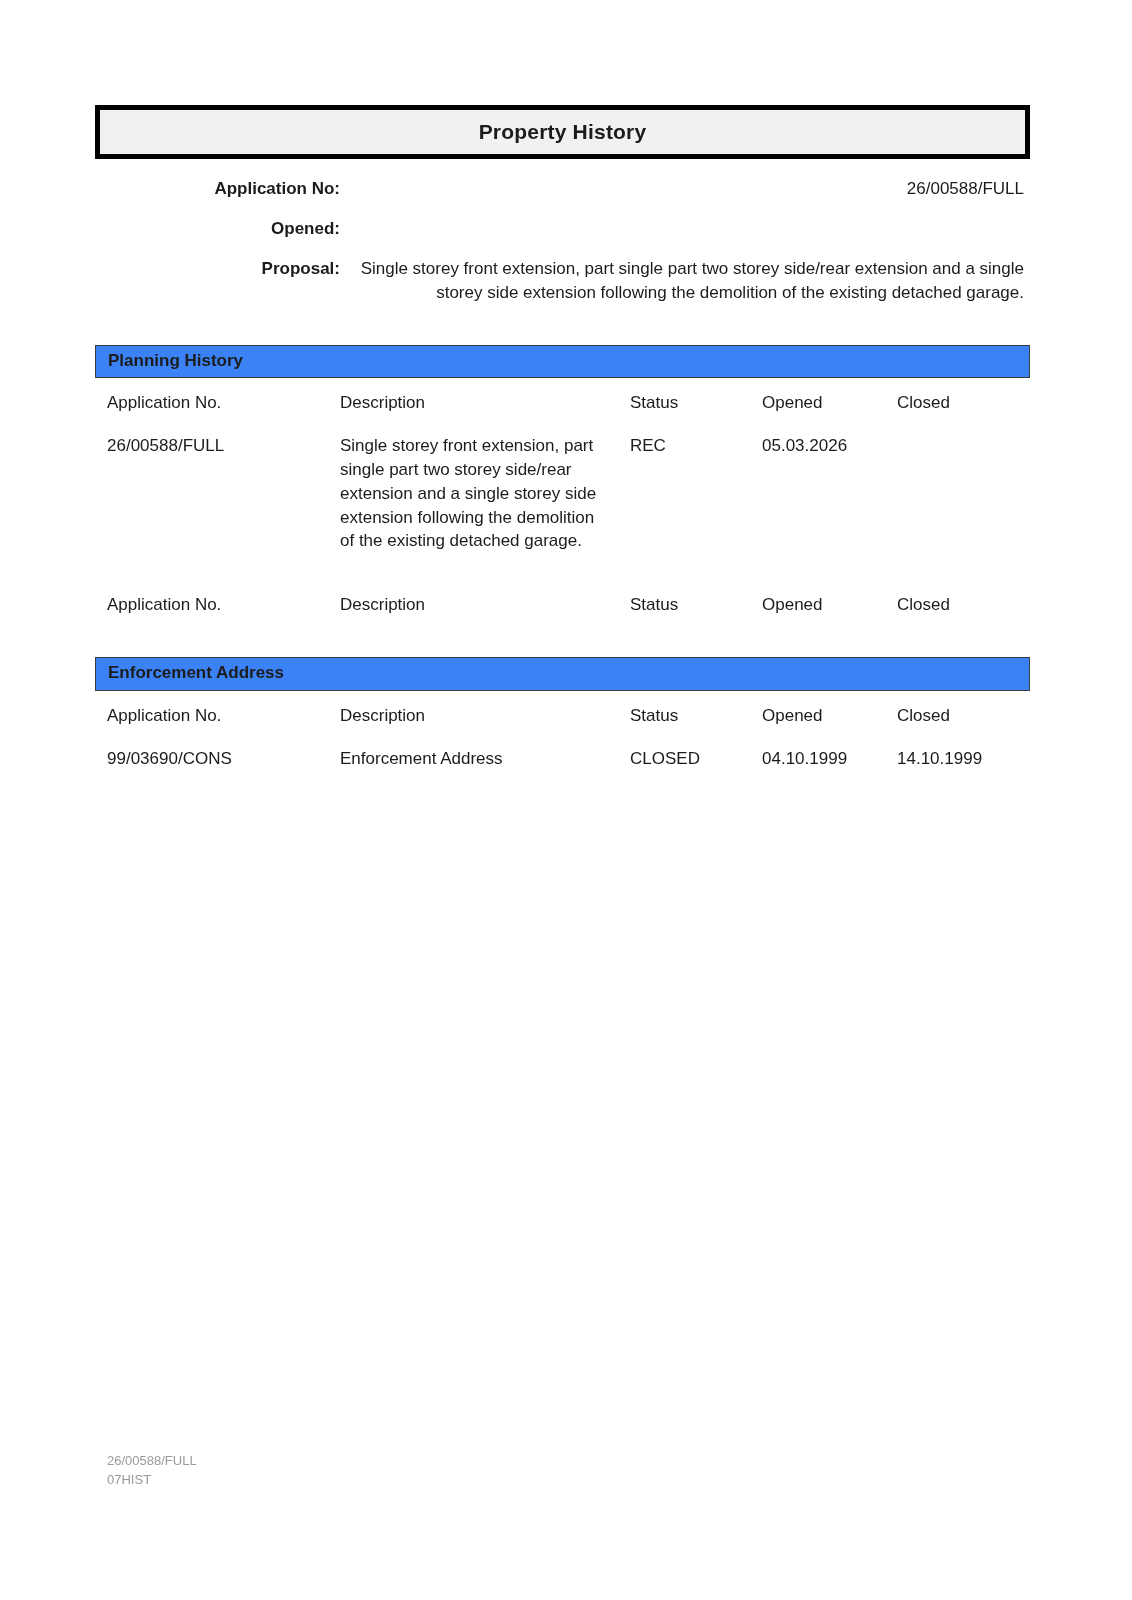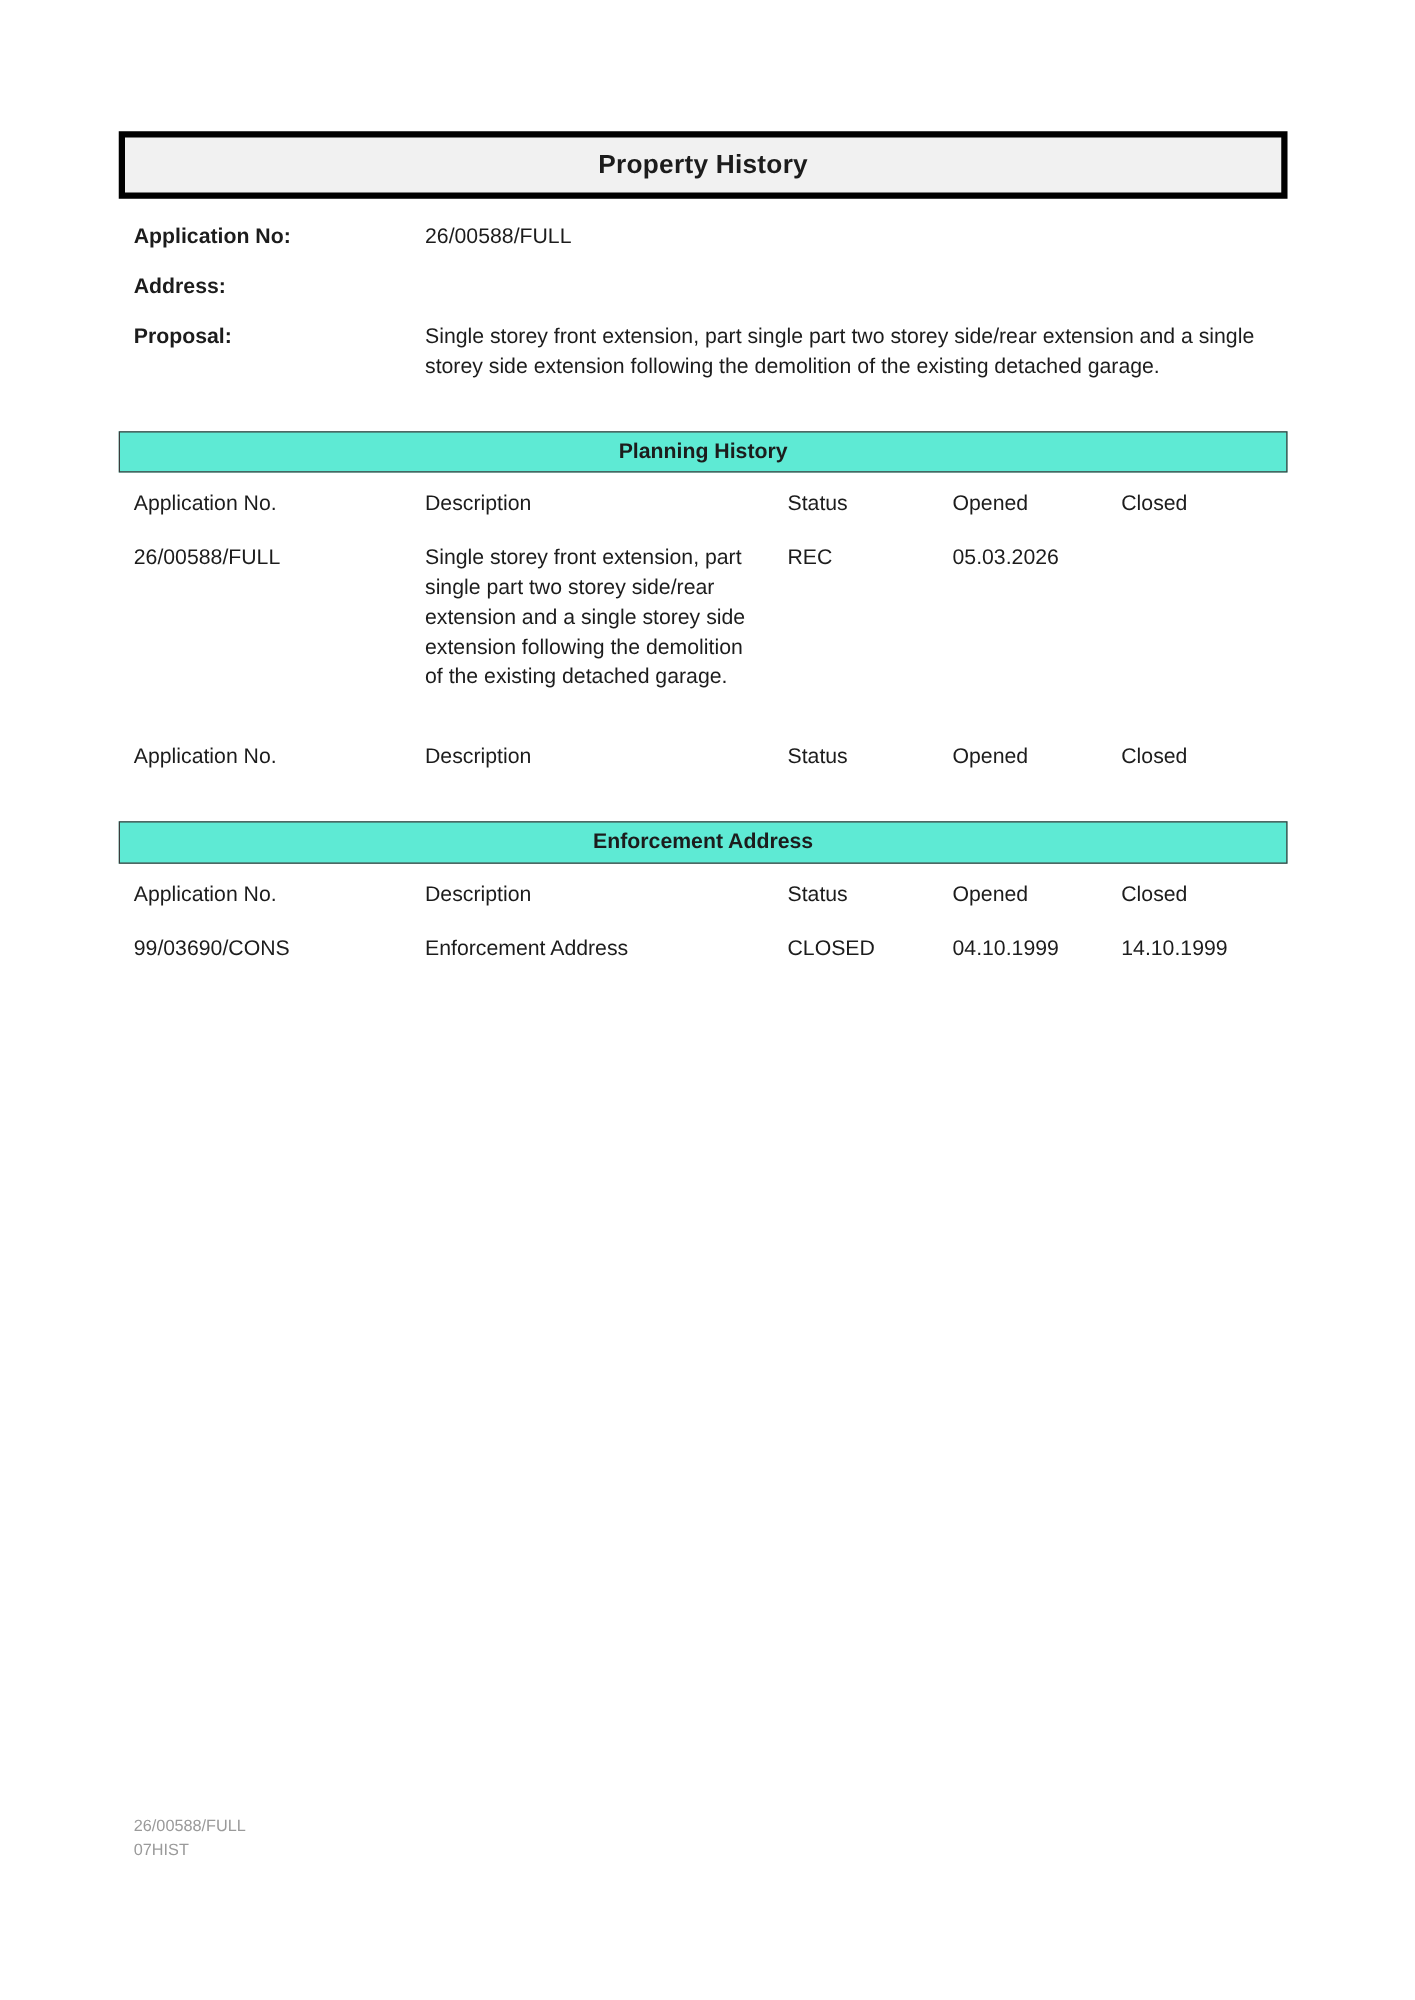"Application No:" .summary { text-align: none -> right }
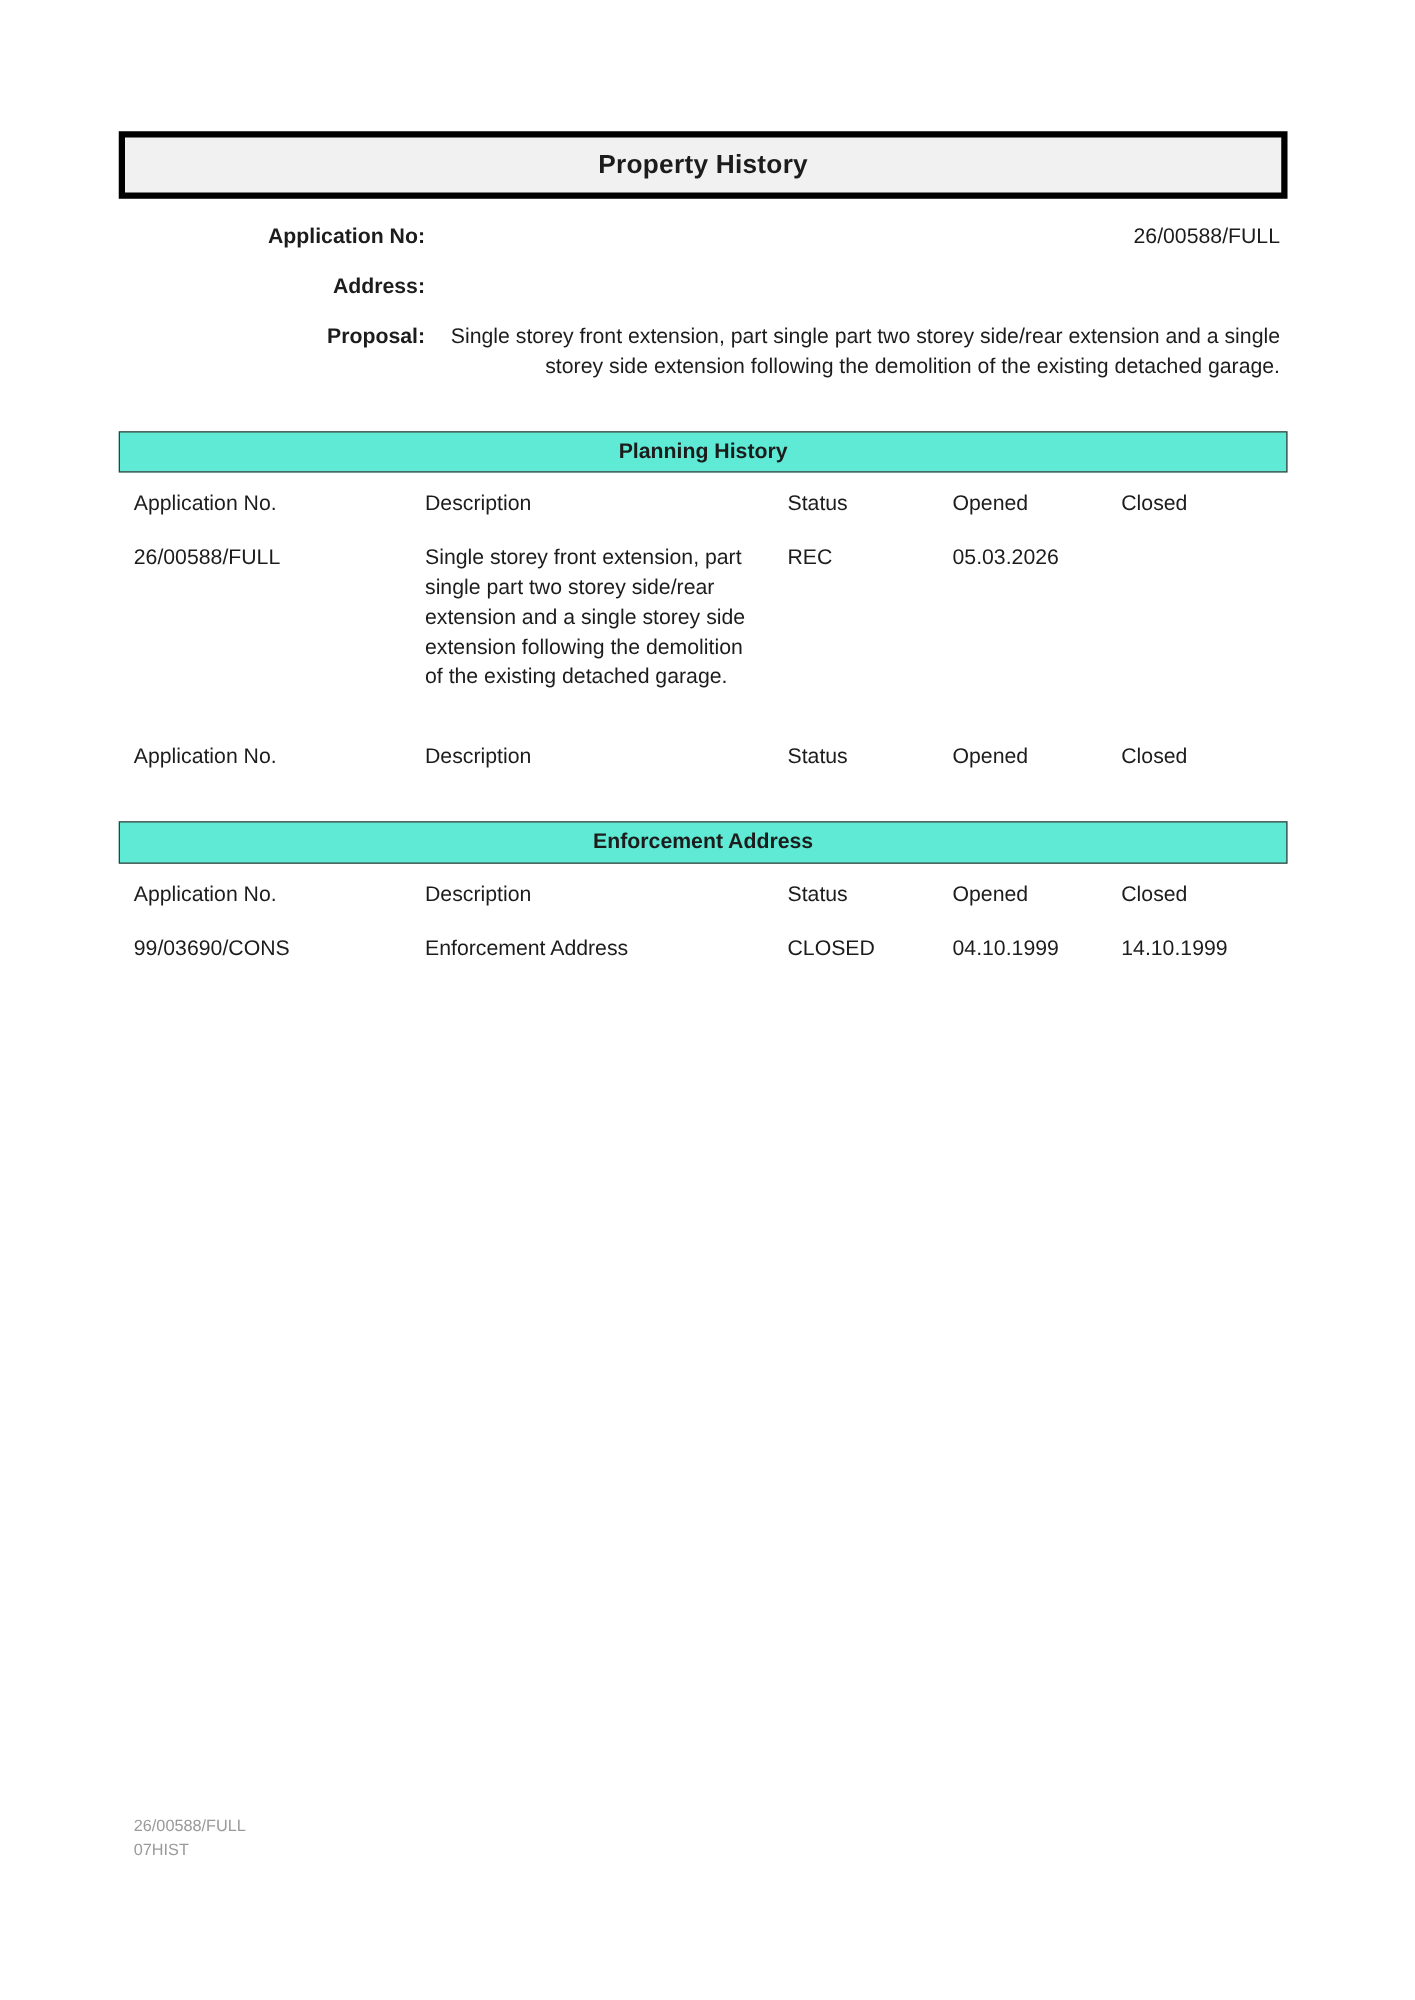"Address:" div.field-label { text: Address -> Opened }
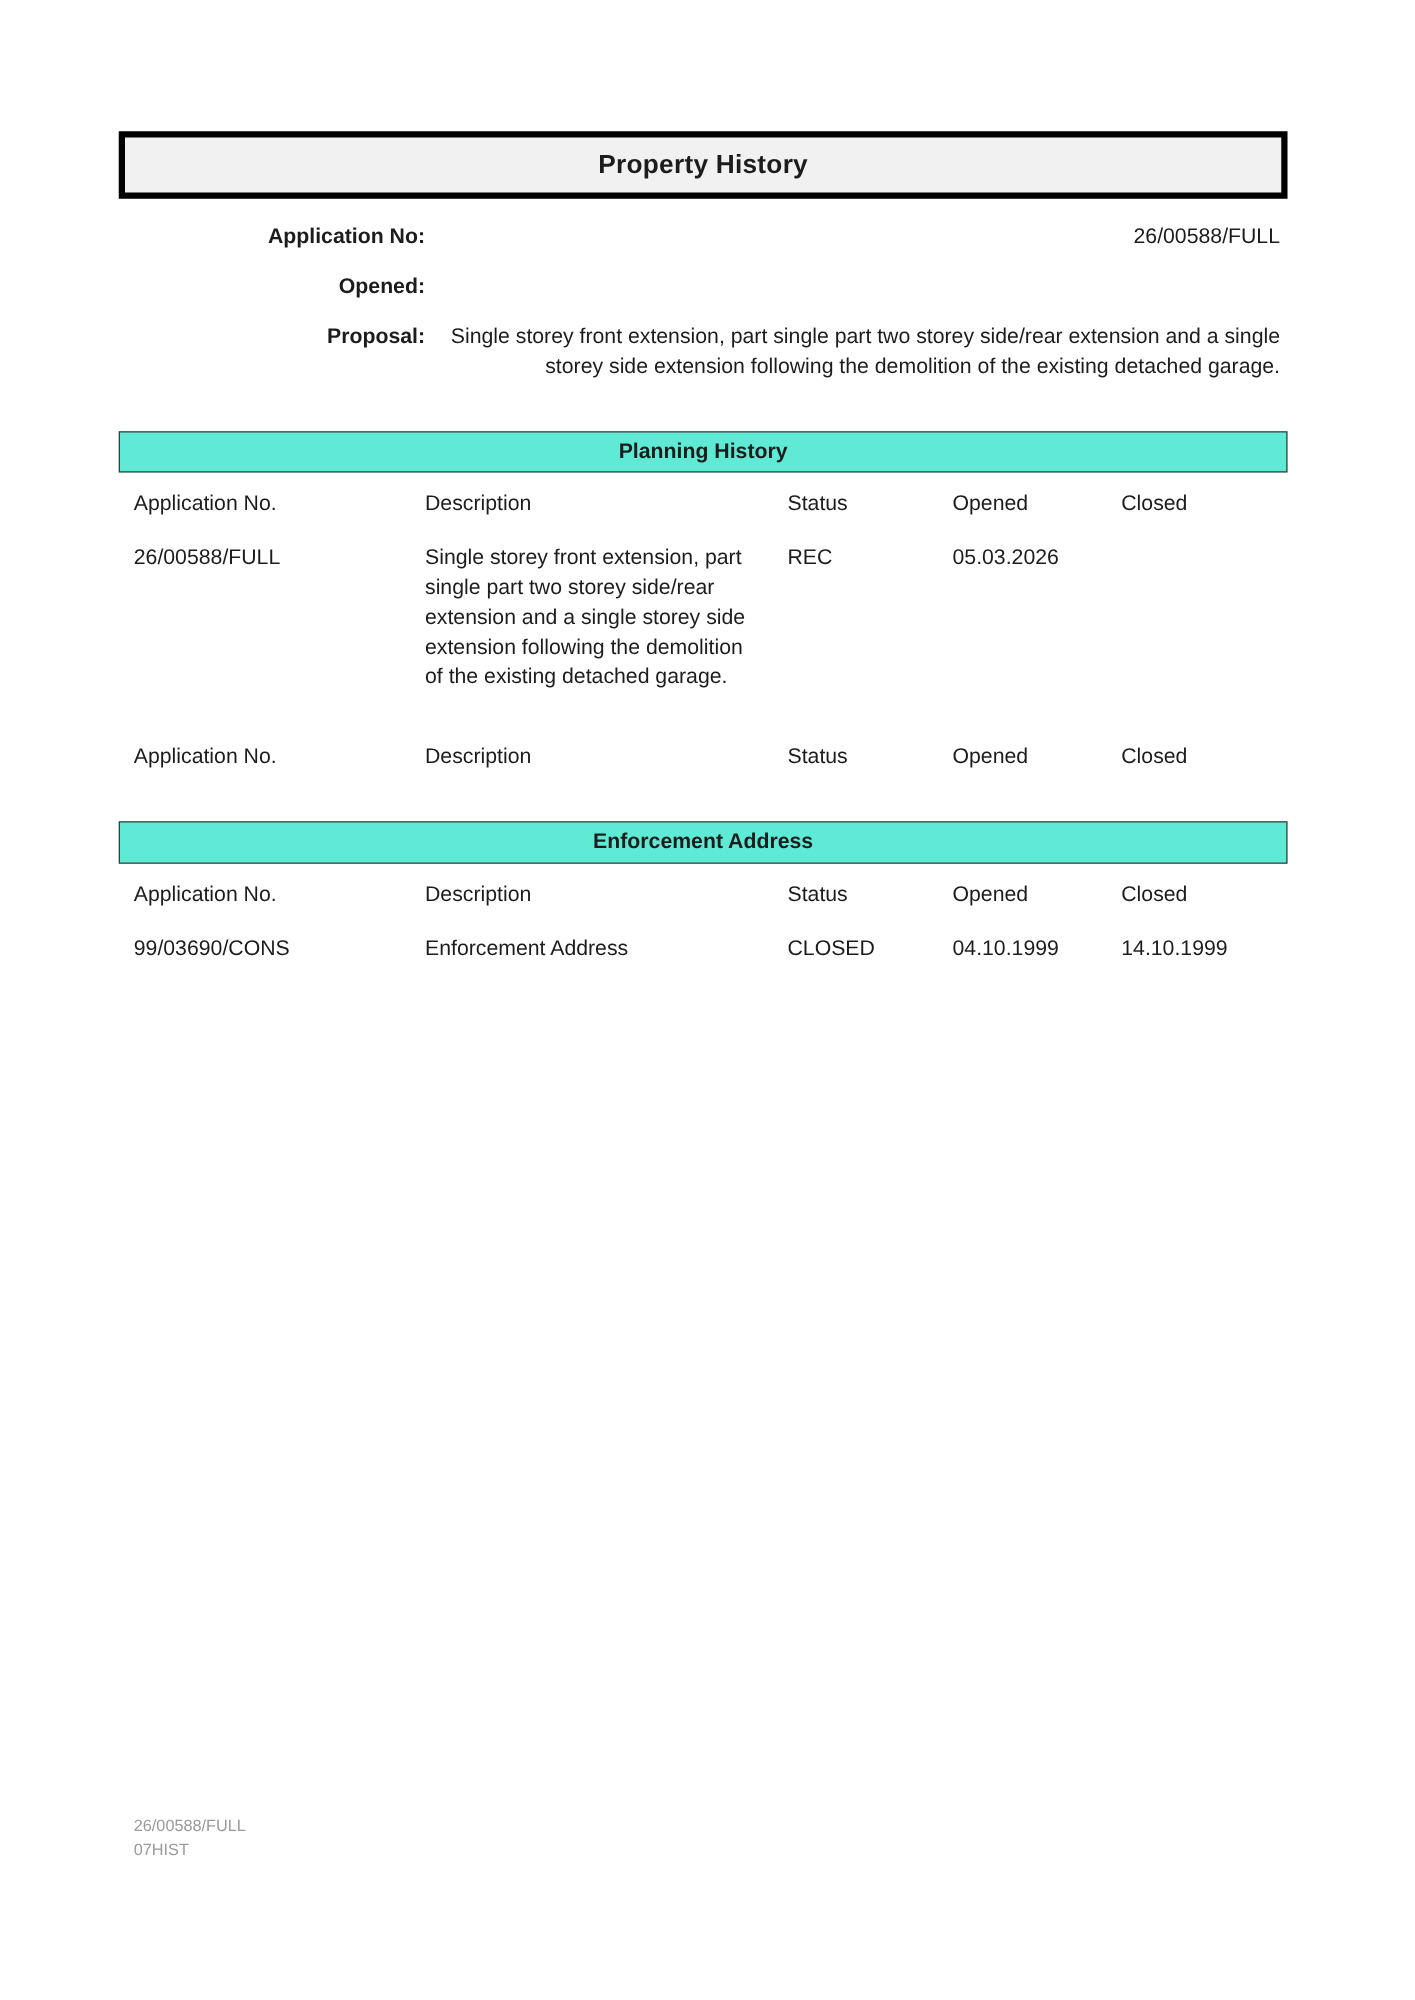"Planning History" .section-header { background: #5eead4 -> #3b82f6; text-align: center -> none }
